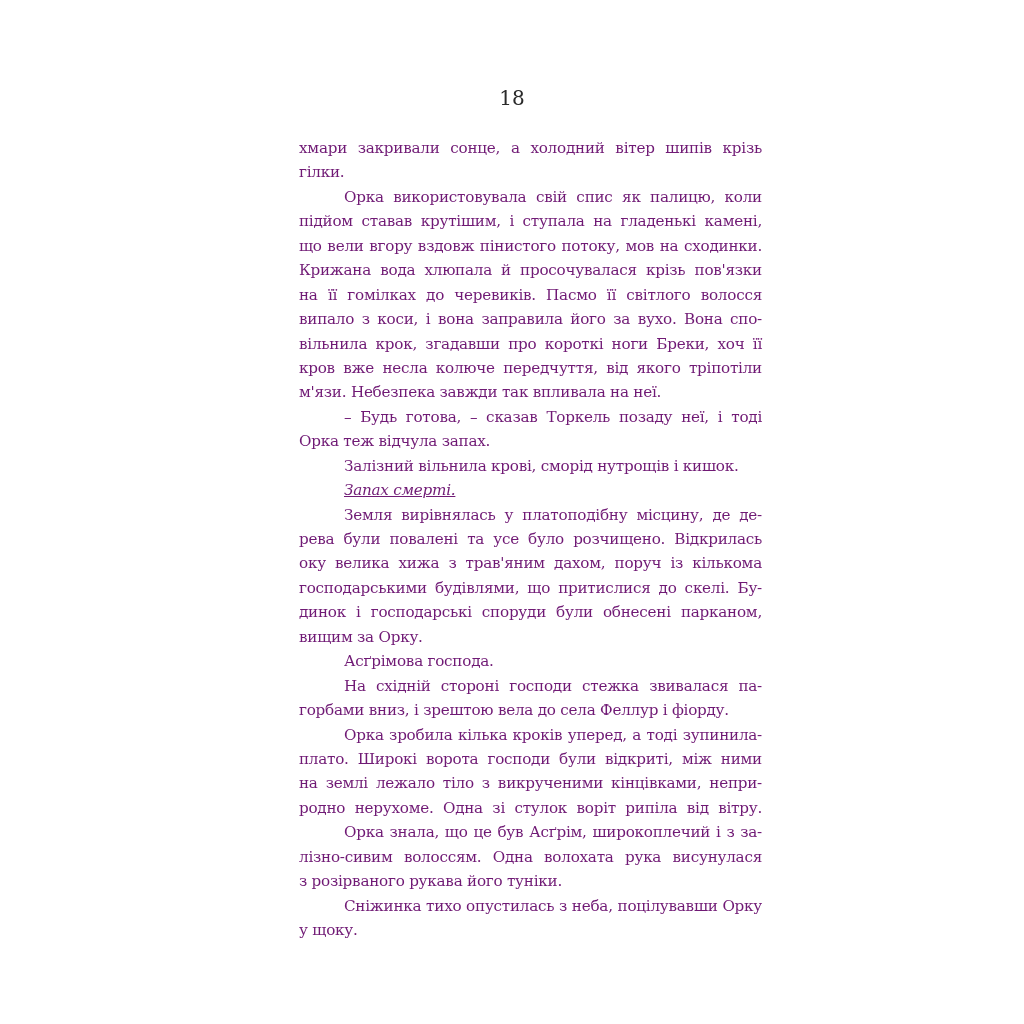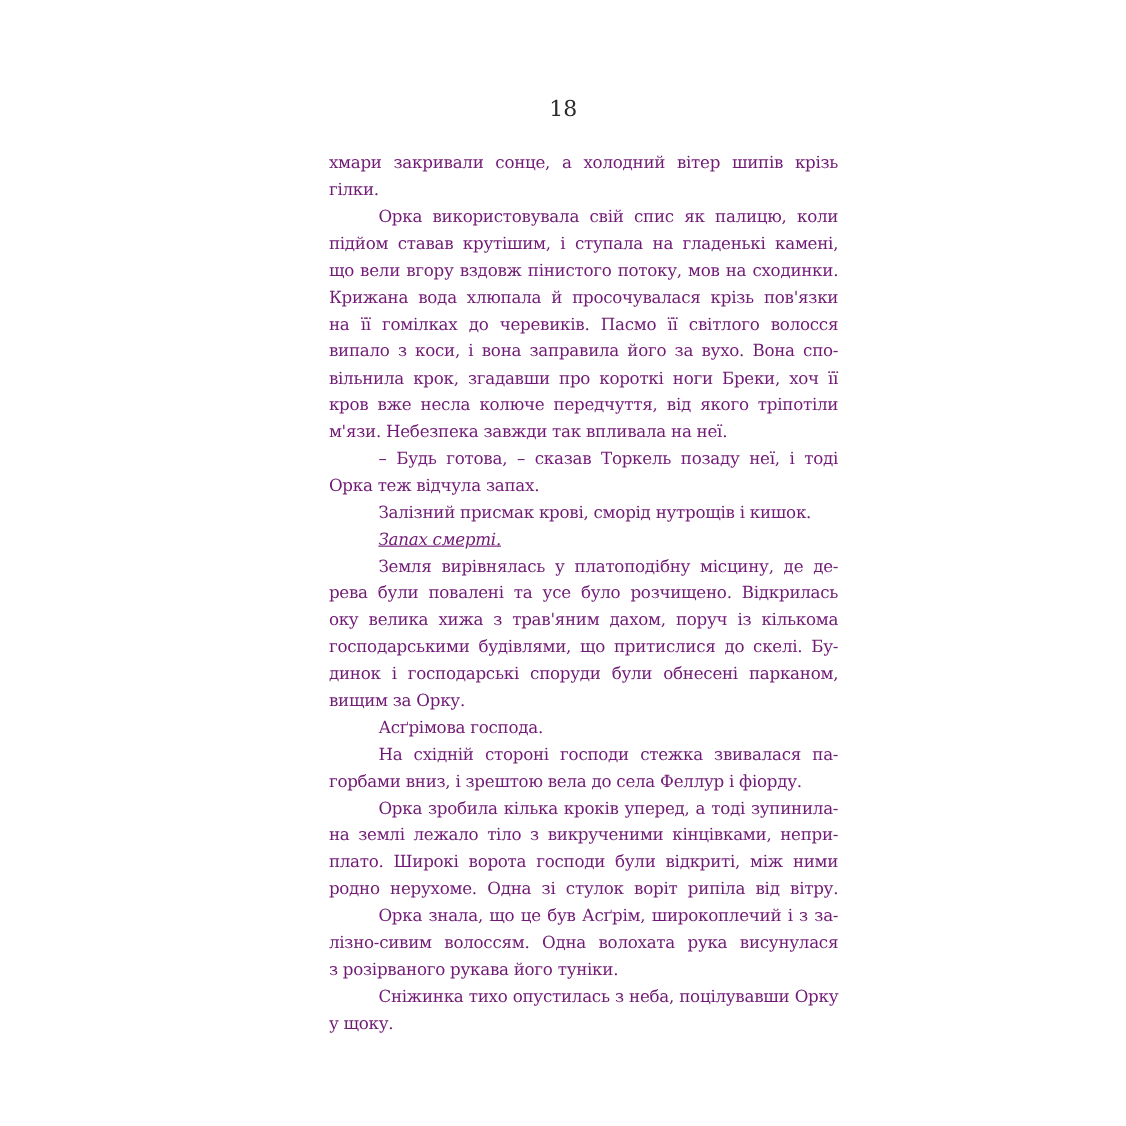"Залізний присмак крові, сморід нутрощів" span.line { text: присмак -> вільнила }
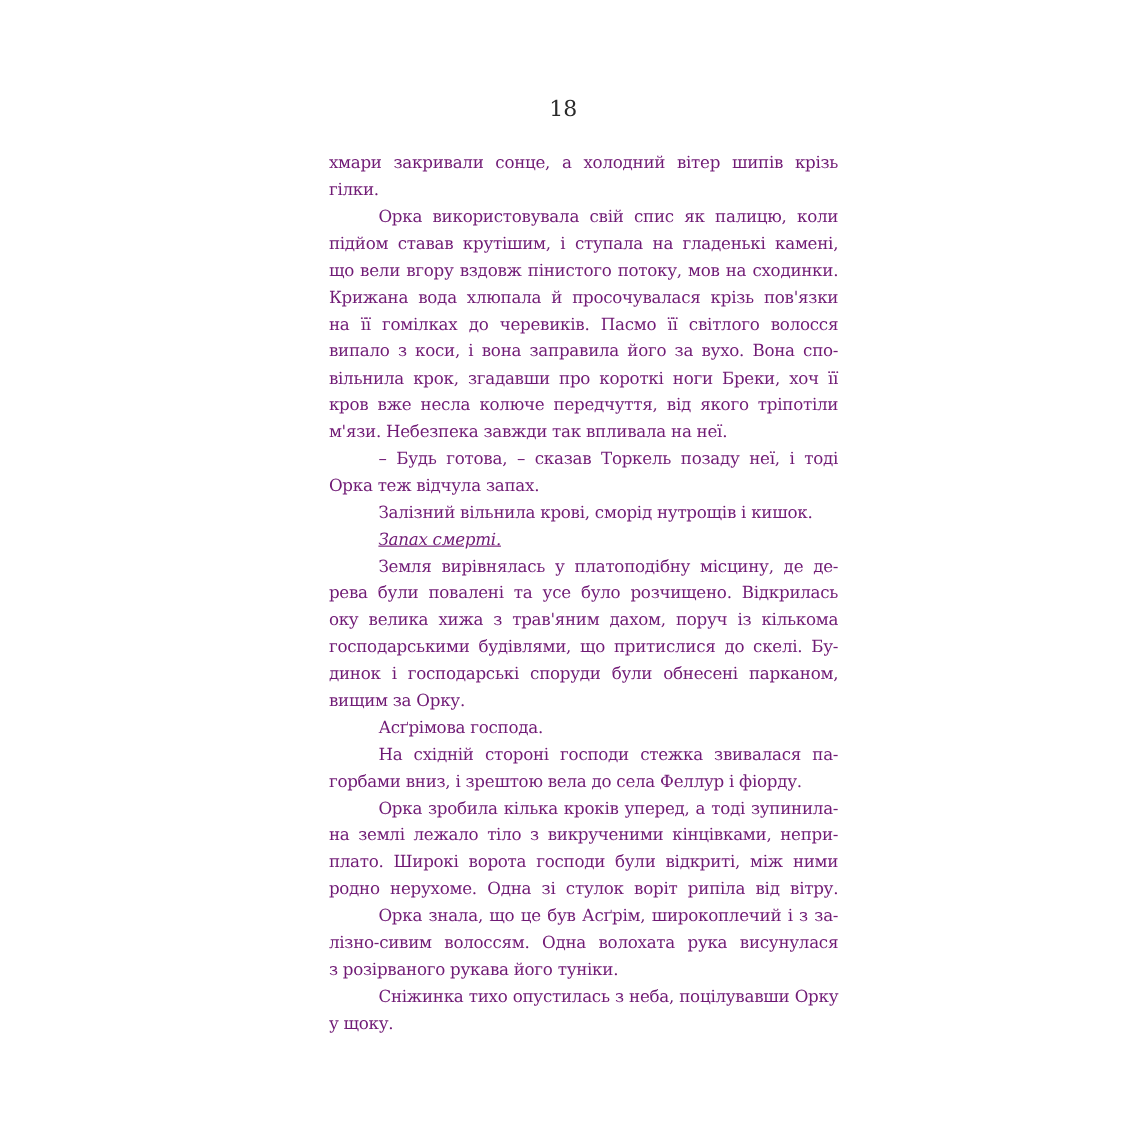"на землі лежало тіло з" span.line { order: before "плато. Широкі ворота господи були" -> after "плато. Широкі ворота господи були" }
